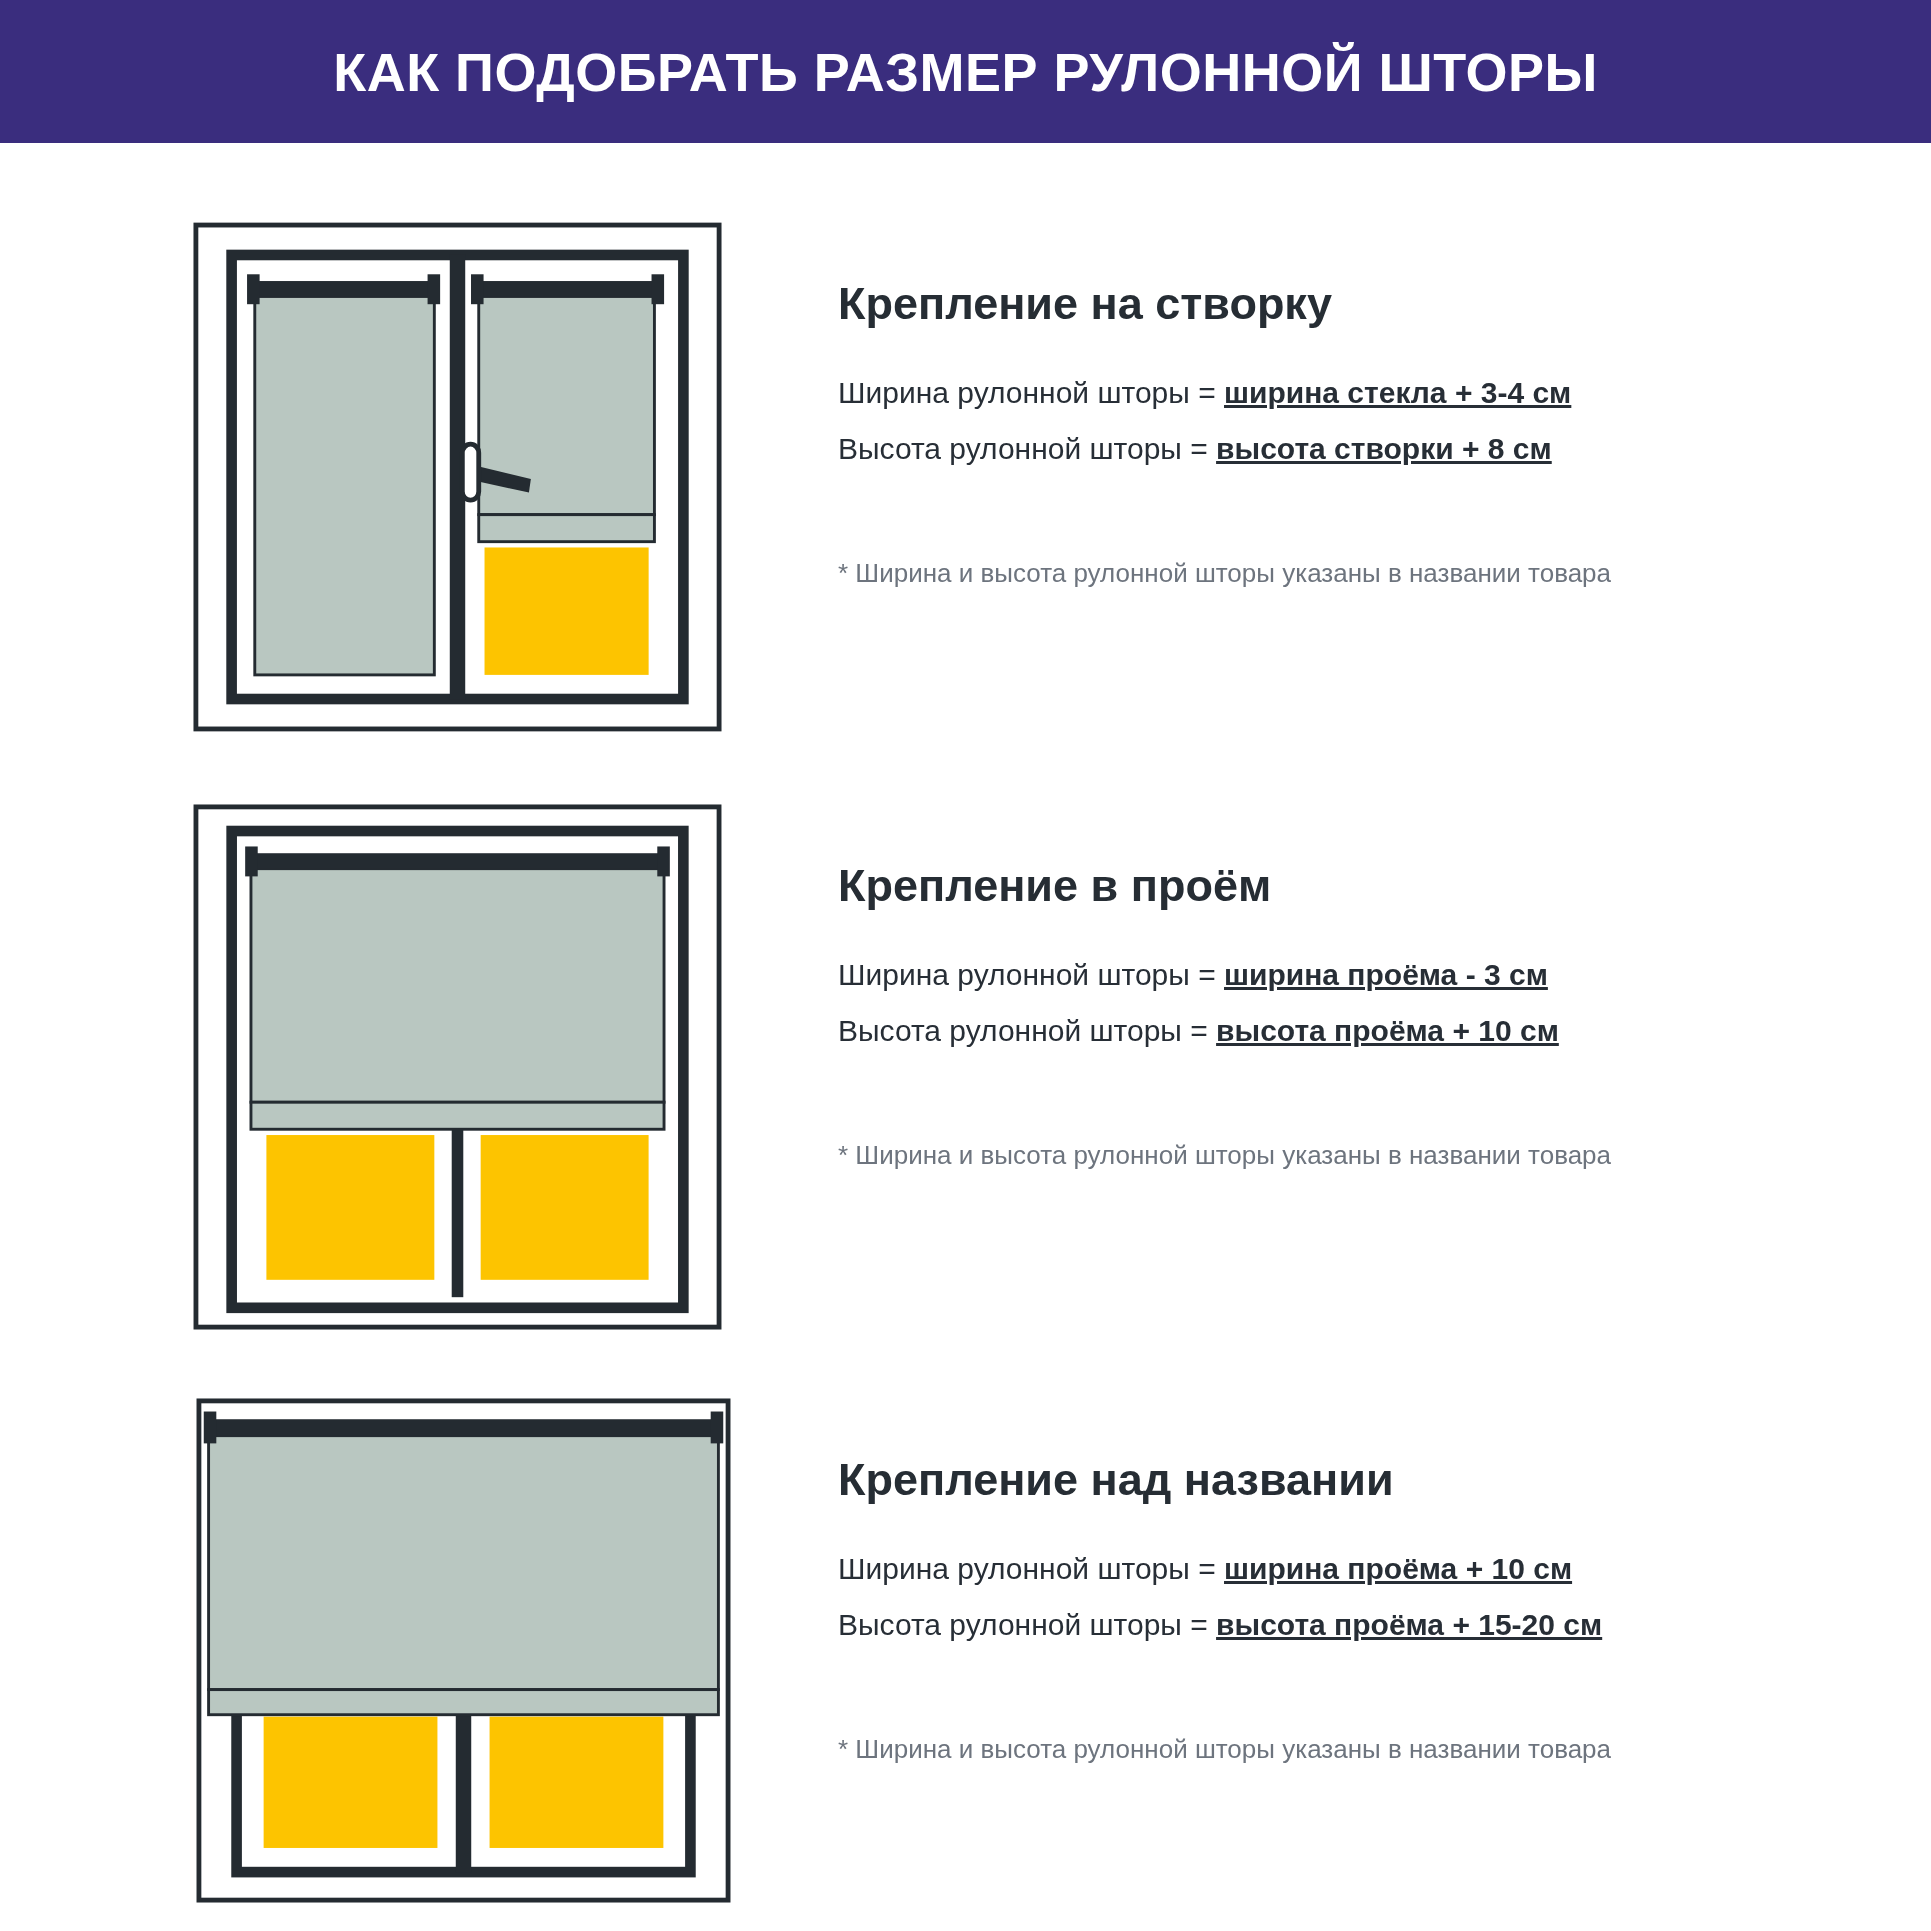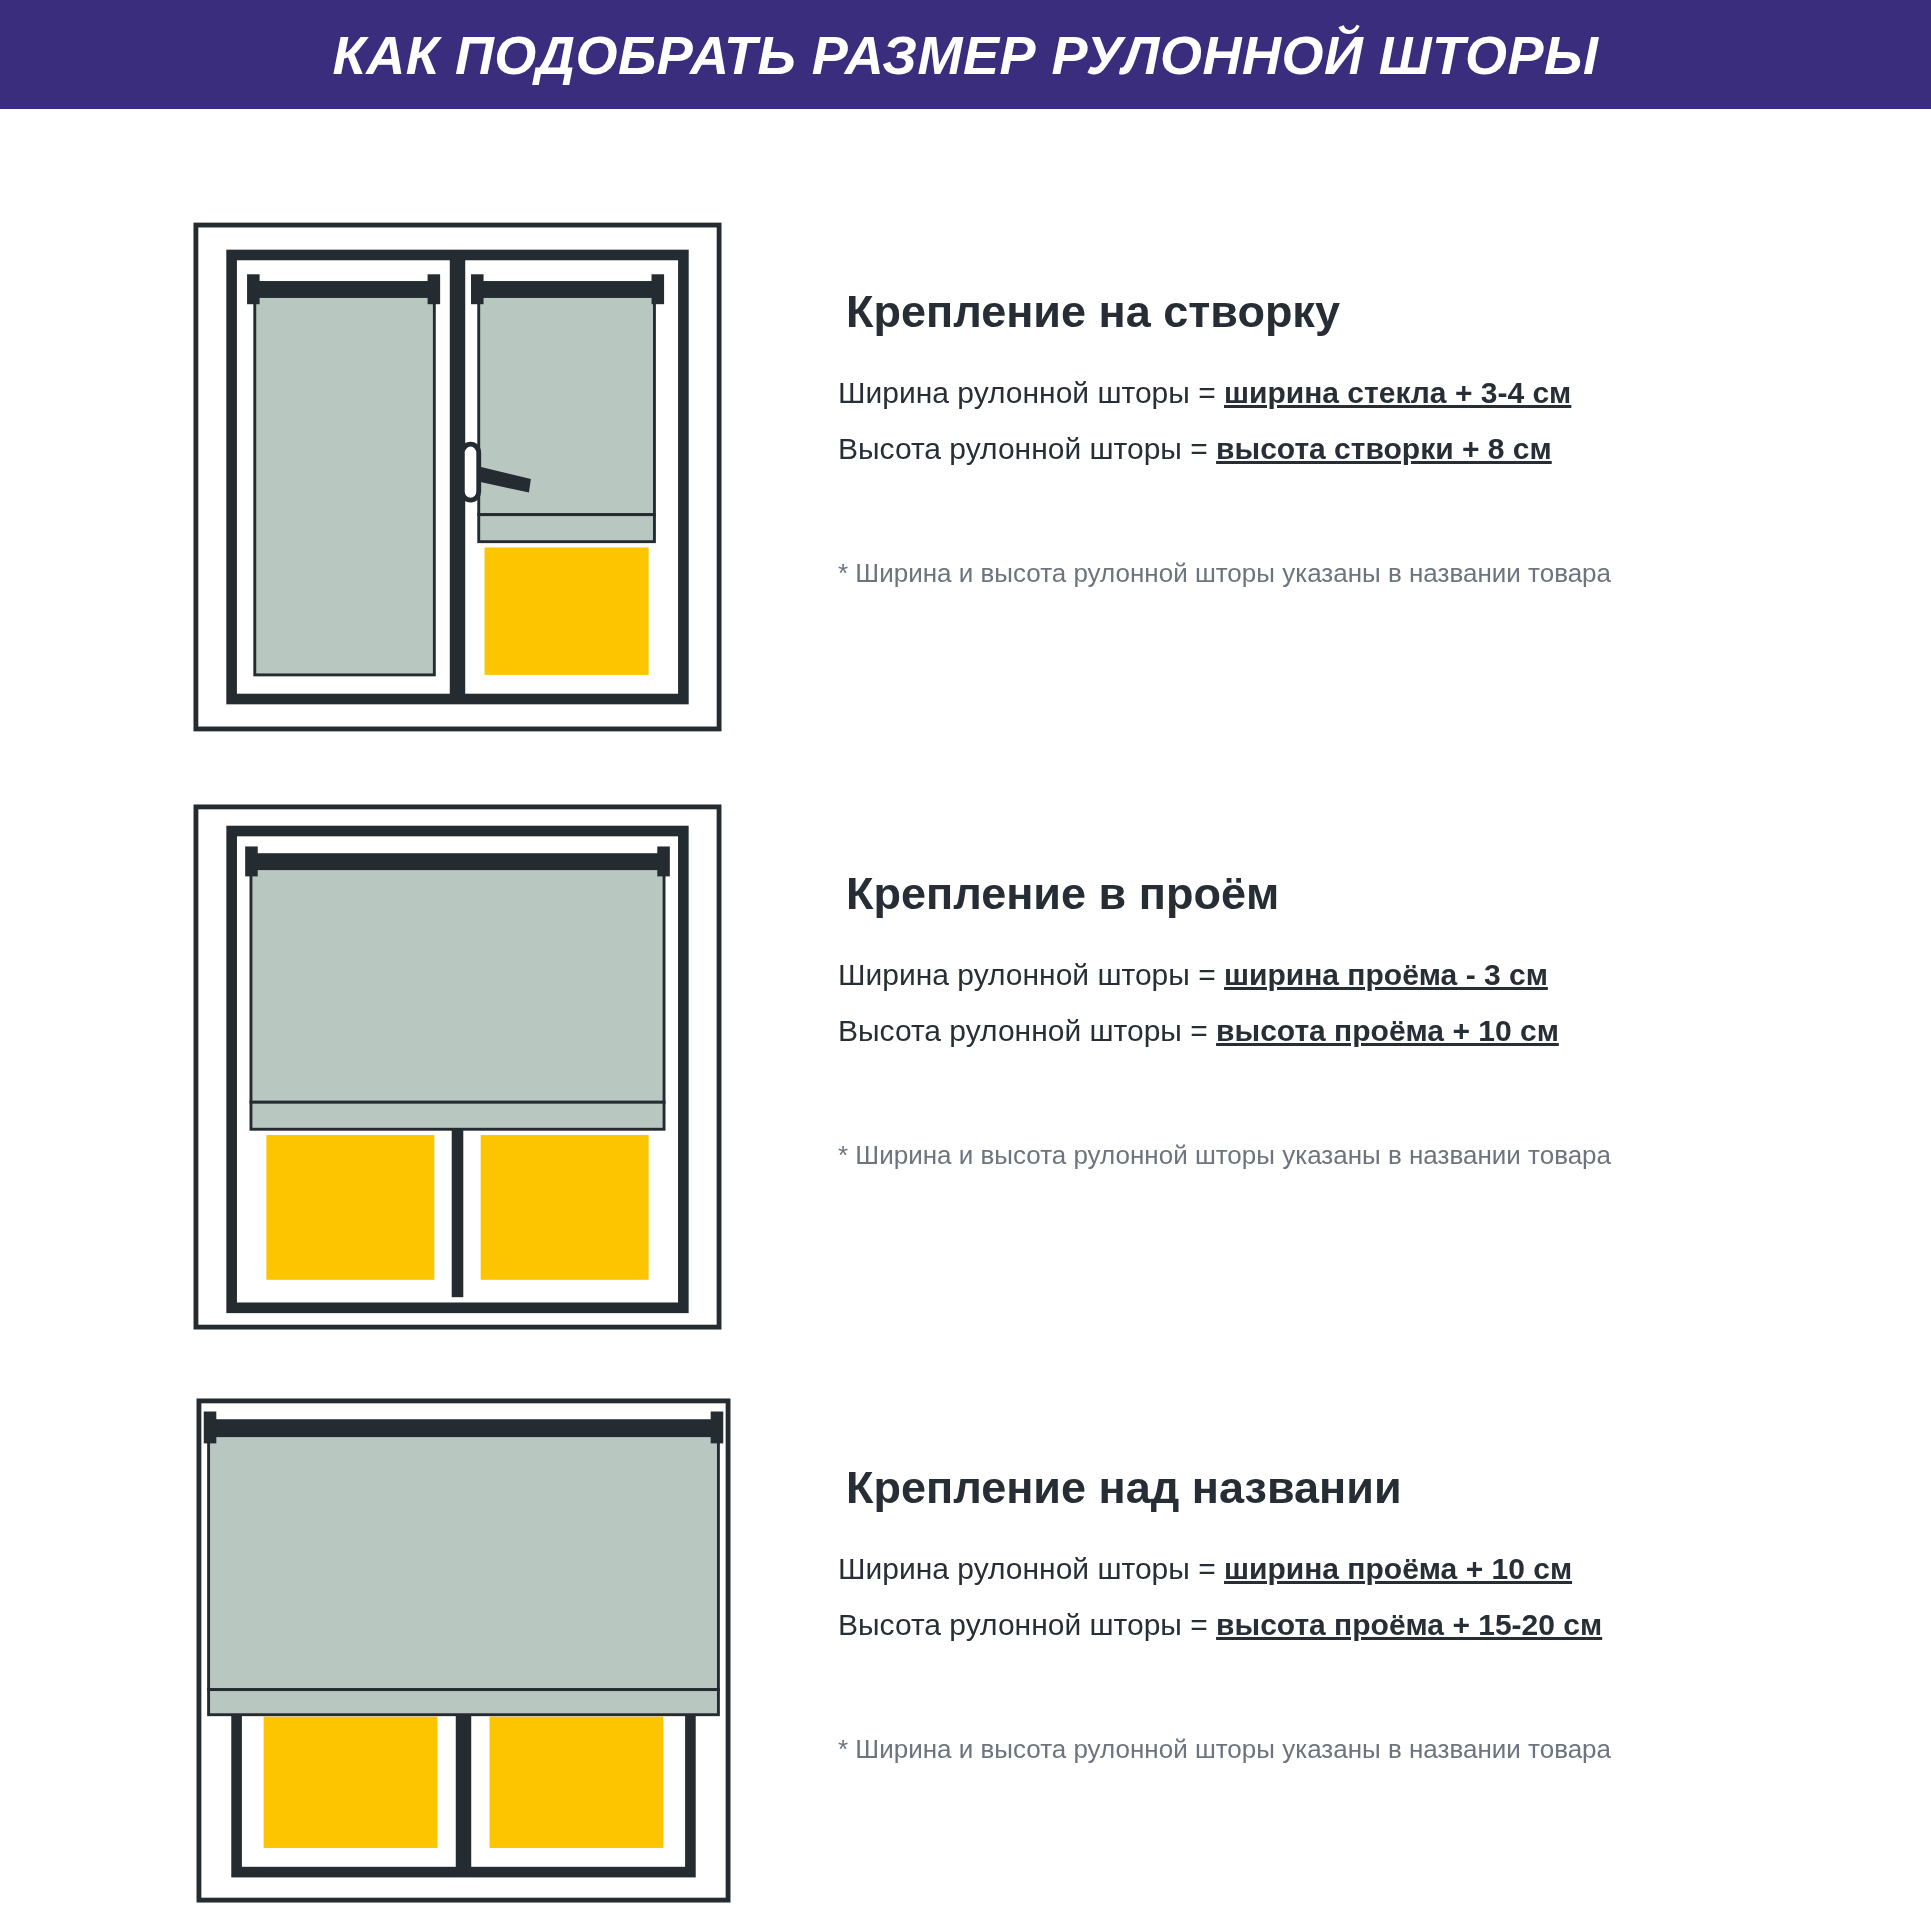"КАК ПОДОБРАТЬ РАЗМЕР РУЛОННОЙ ШТОРЫ" .header { font-style: italic -> none; height: 109px -> 143px }
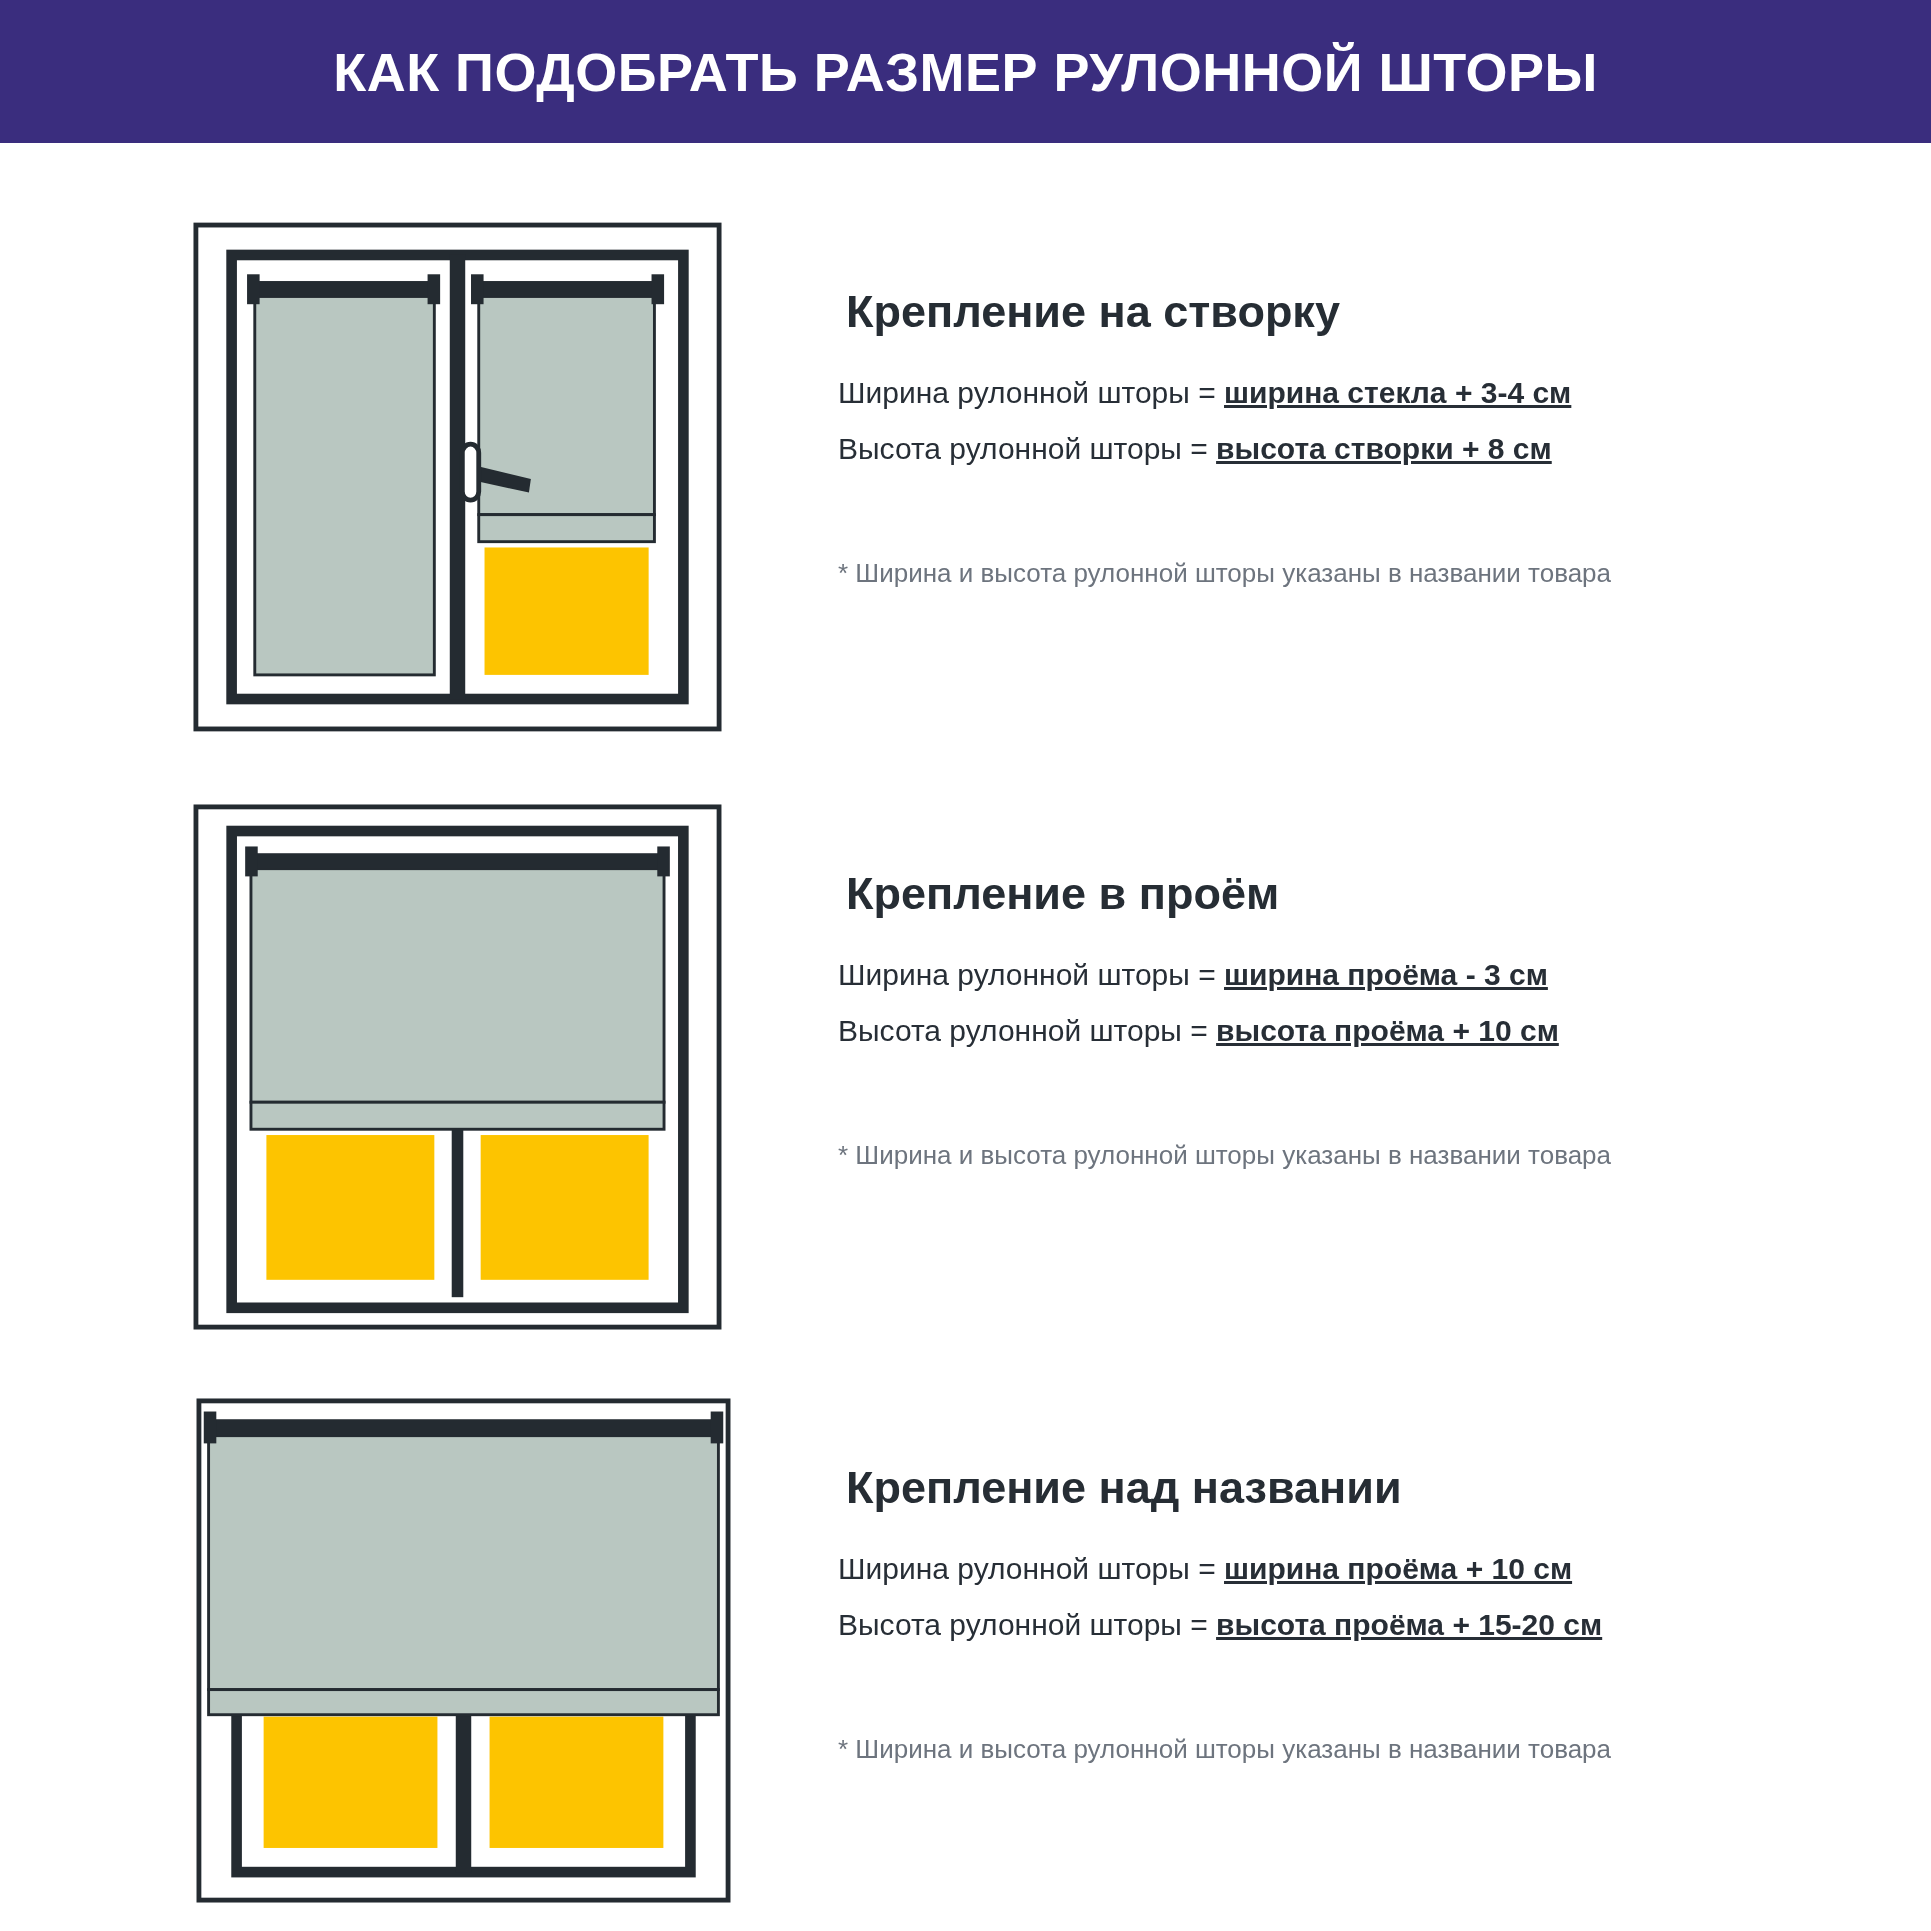"Крепление на створку" .section-heading { margin: 8px -> 0 }
